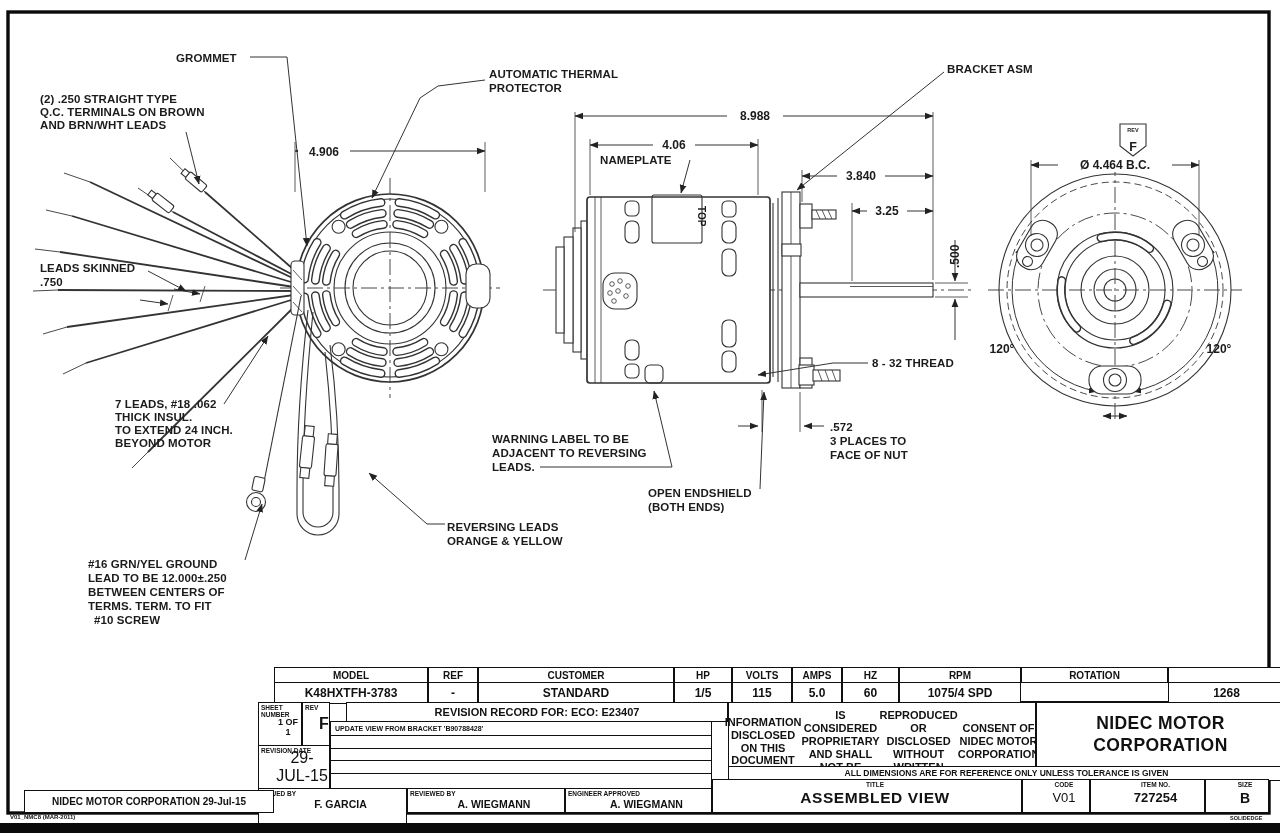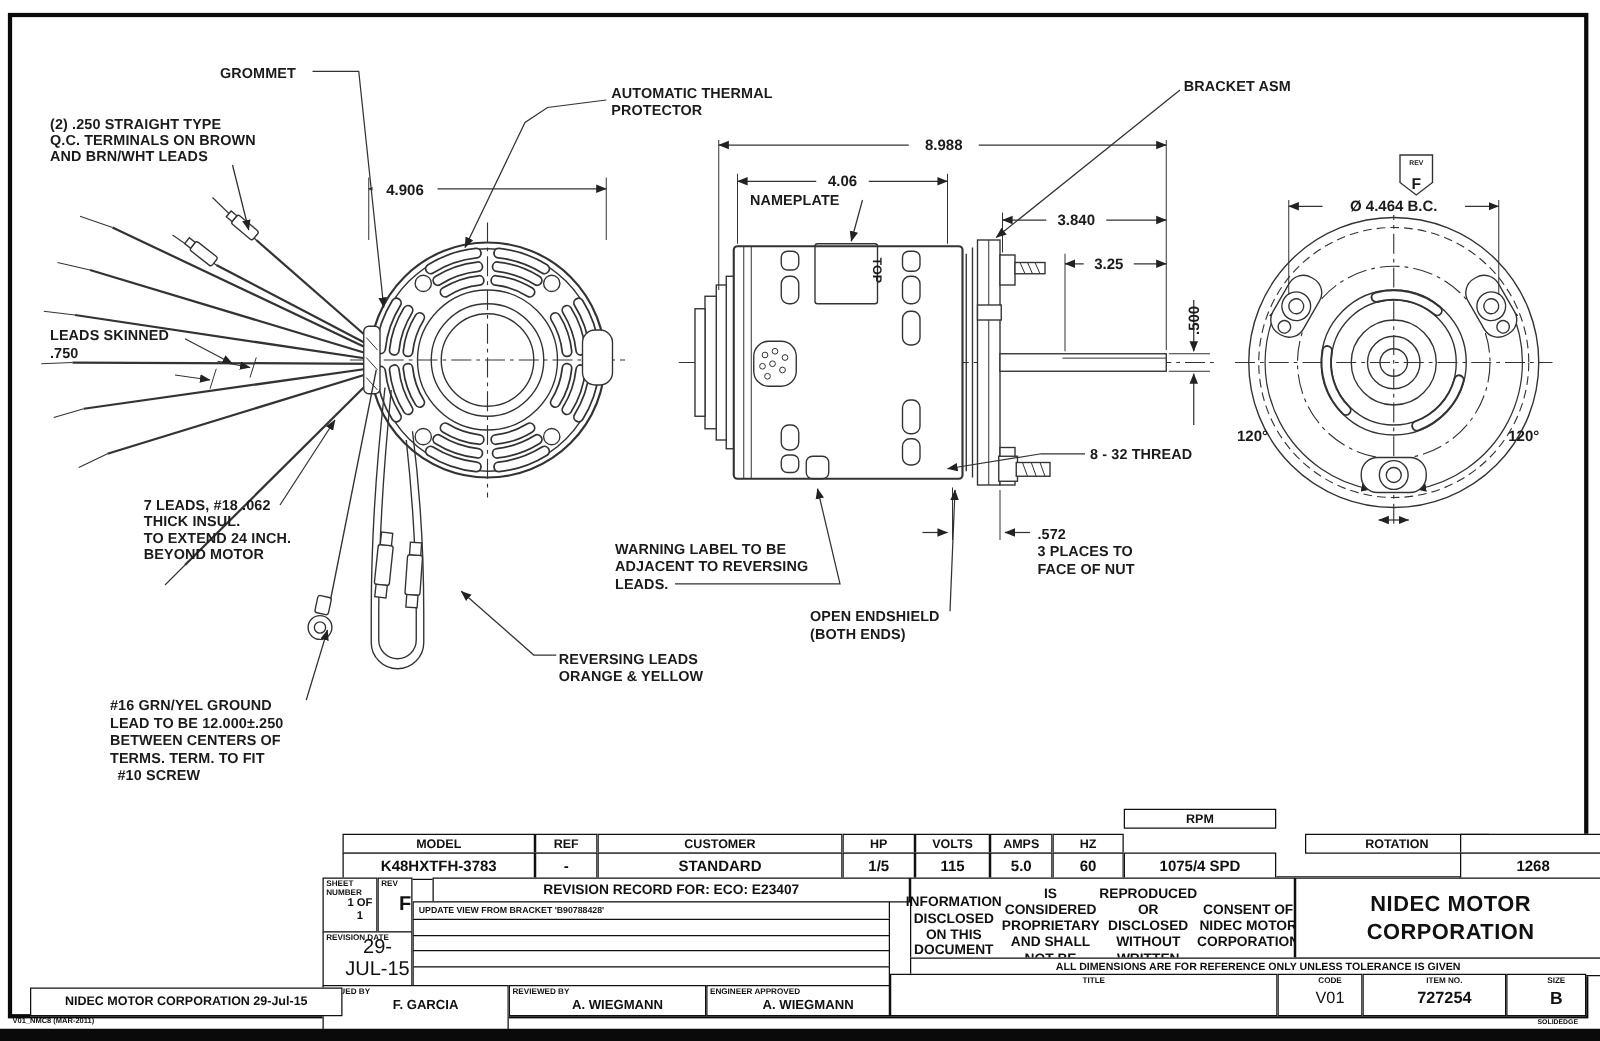"RPM" div.cell { top: 647px -> 667px }
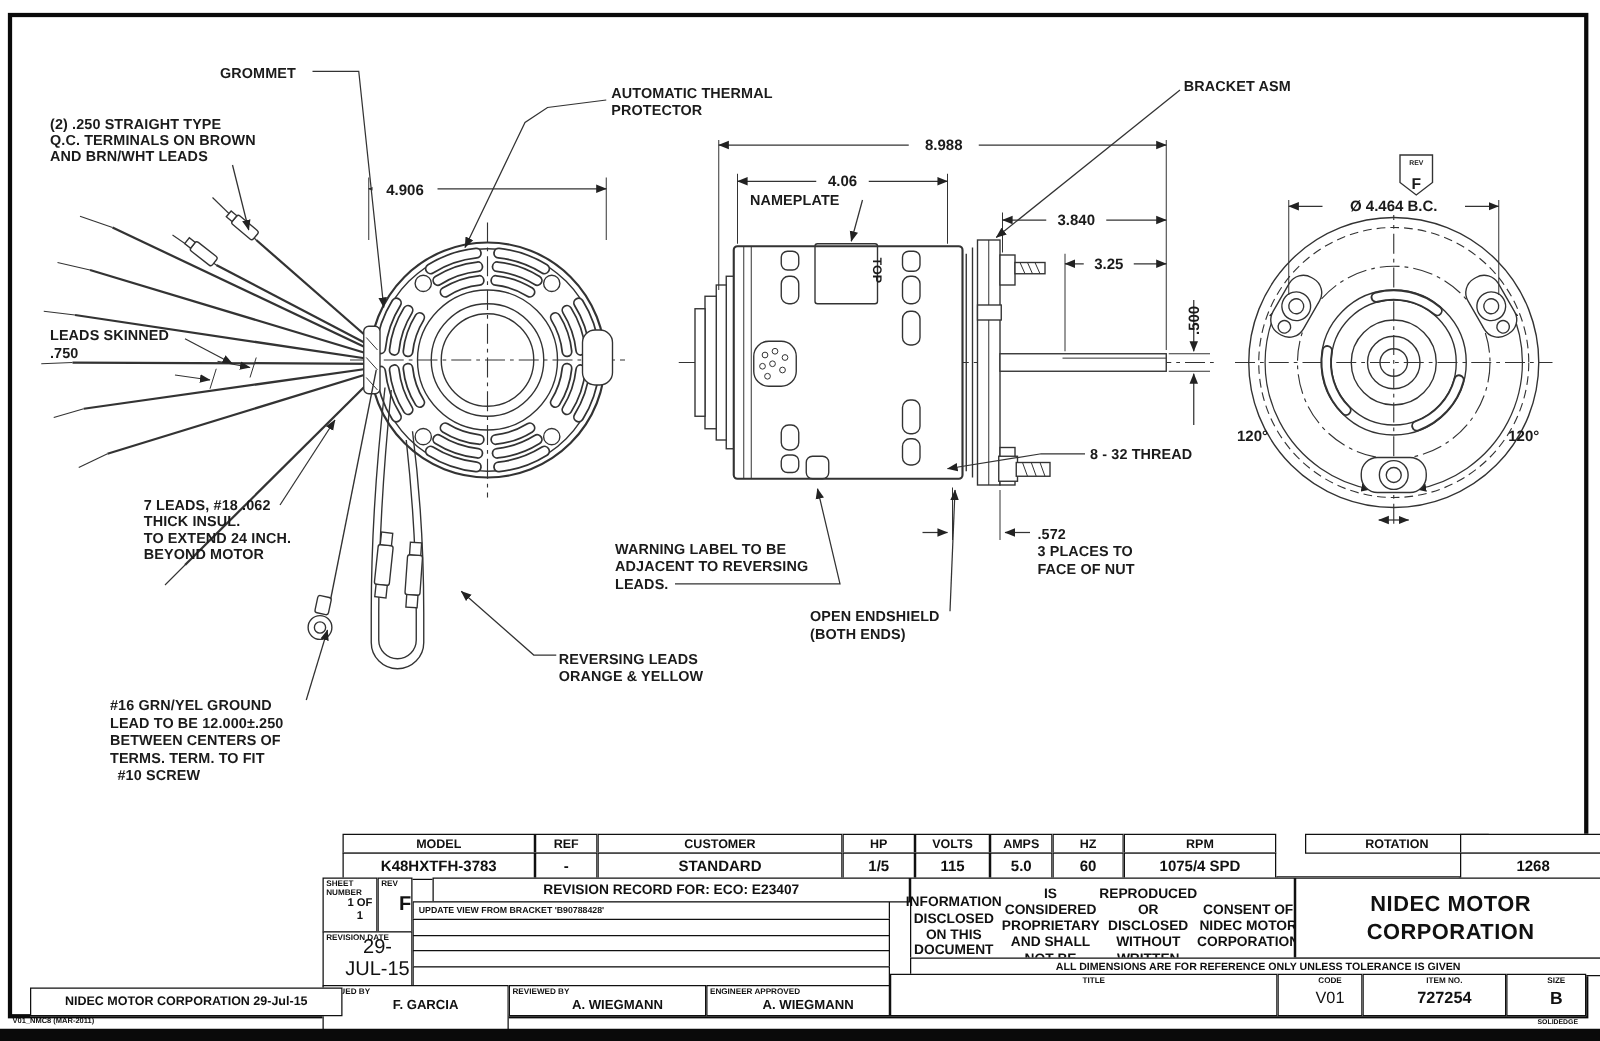"ROTATION" div.cell { left: 1028px -> 1005px }
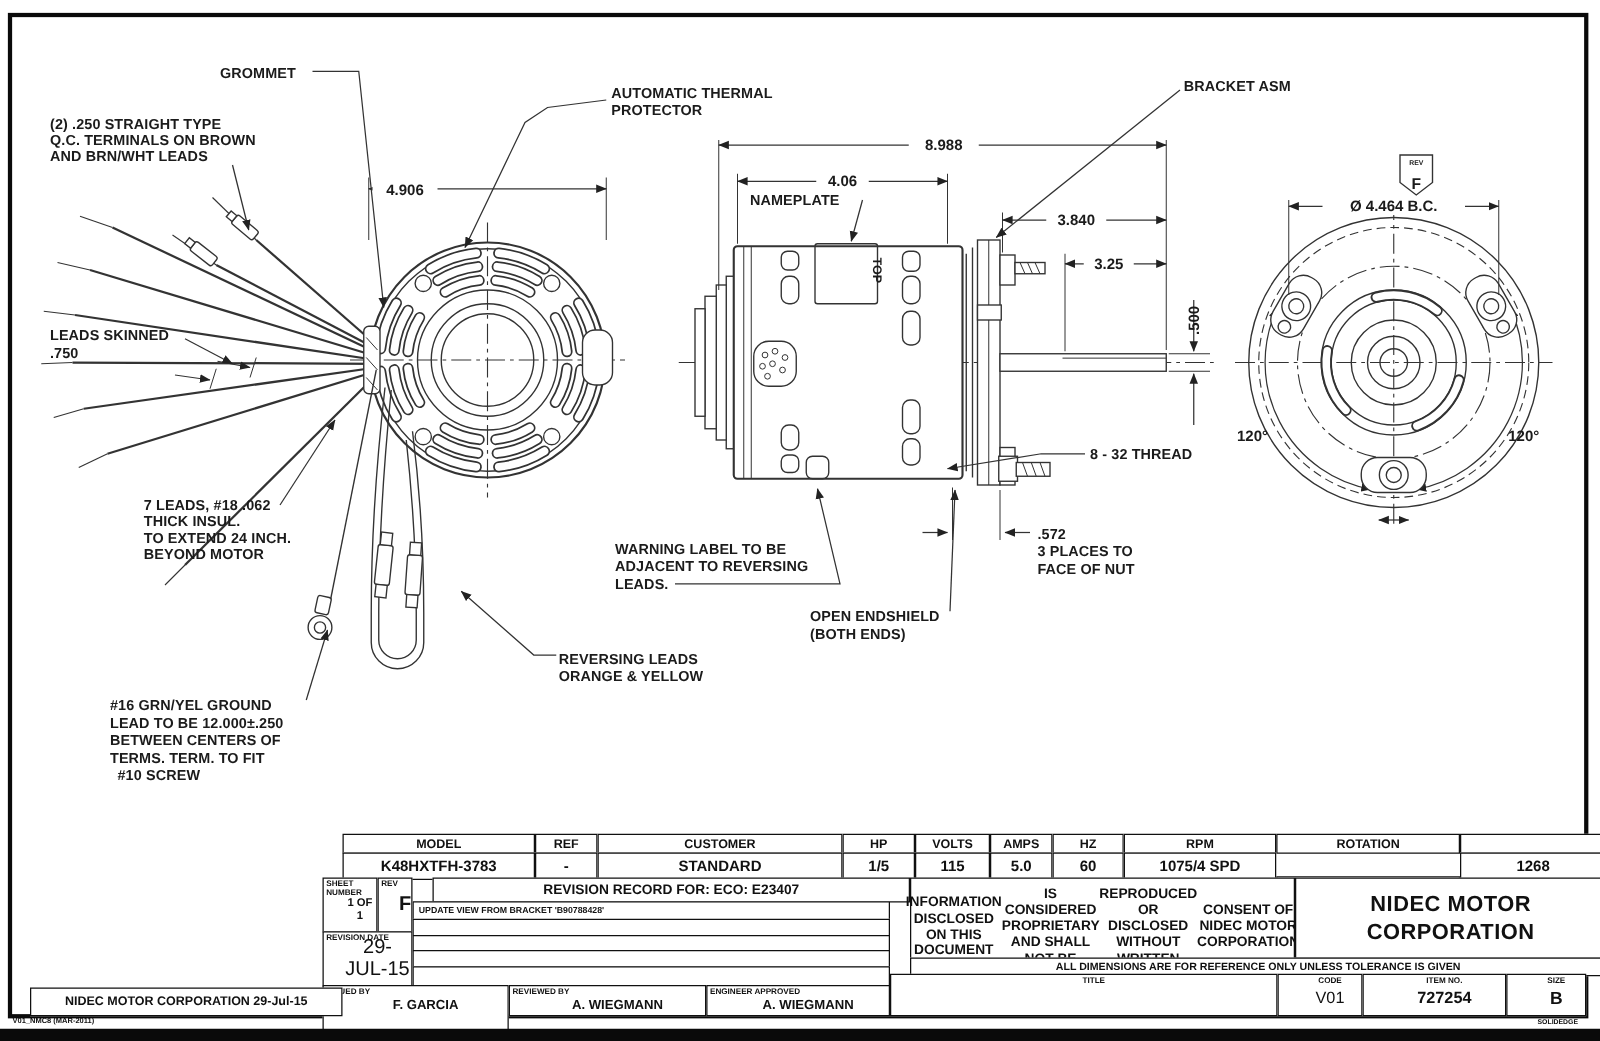"ASSEMBLED VIEW" div.cc { html: none -> <div>ASSEMBLED VIEW</div> }
